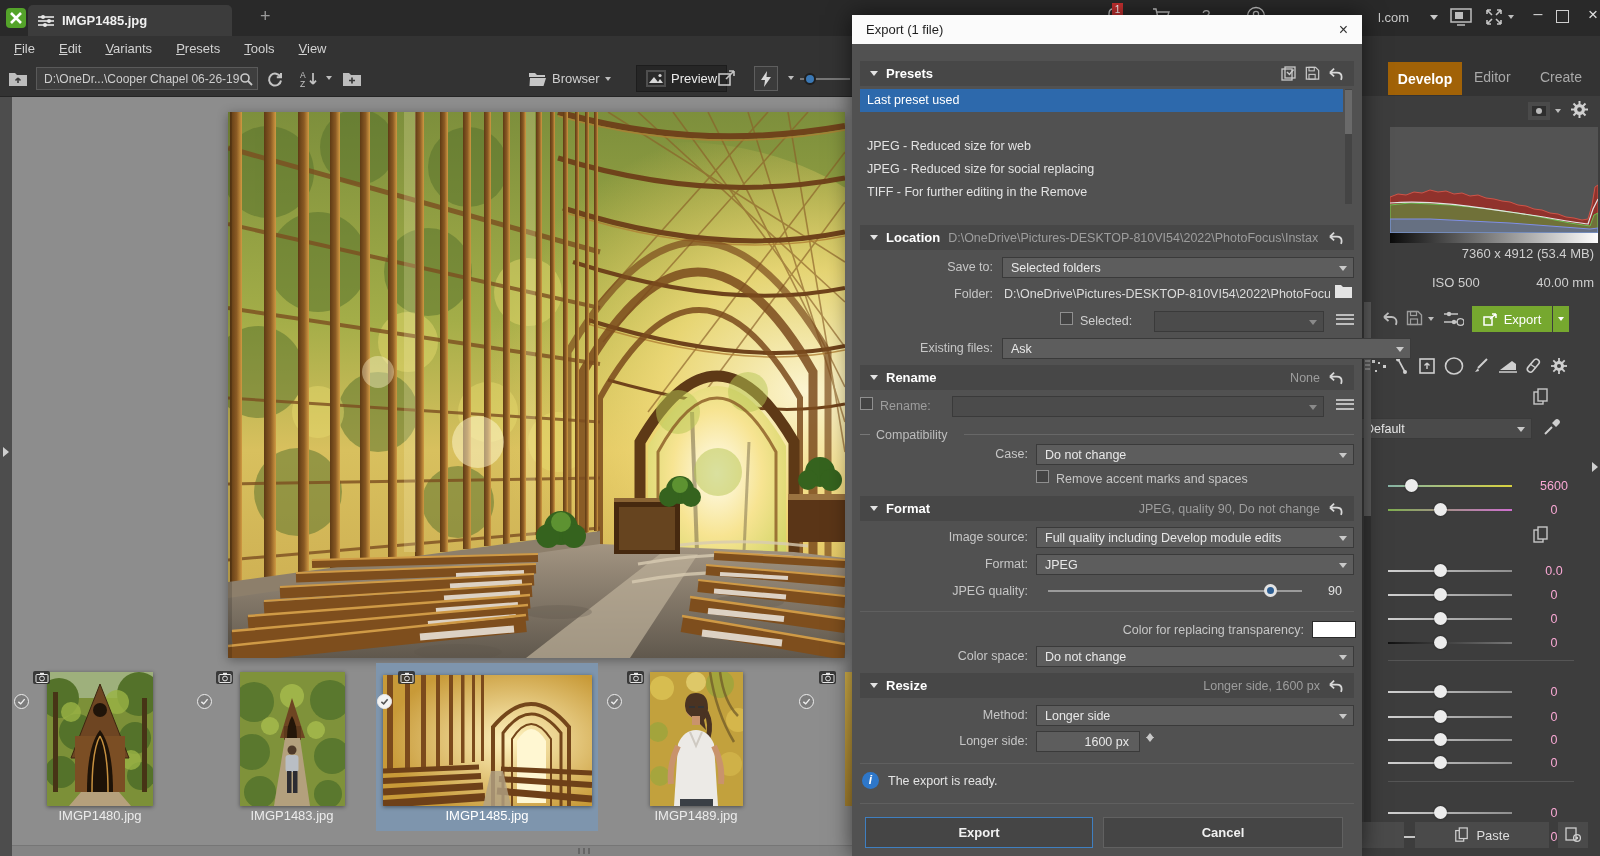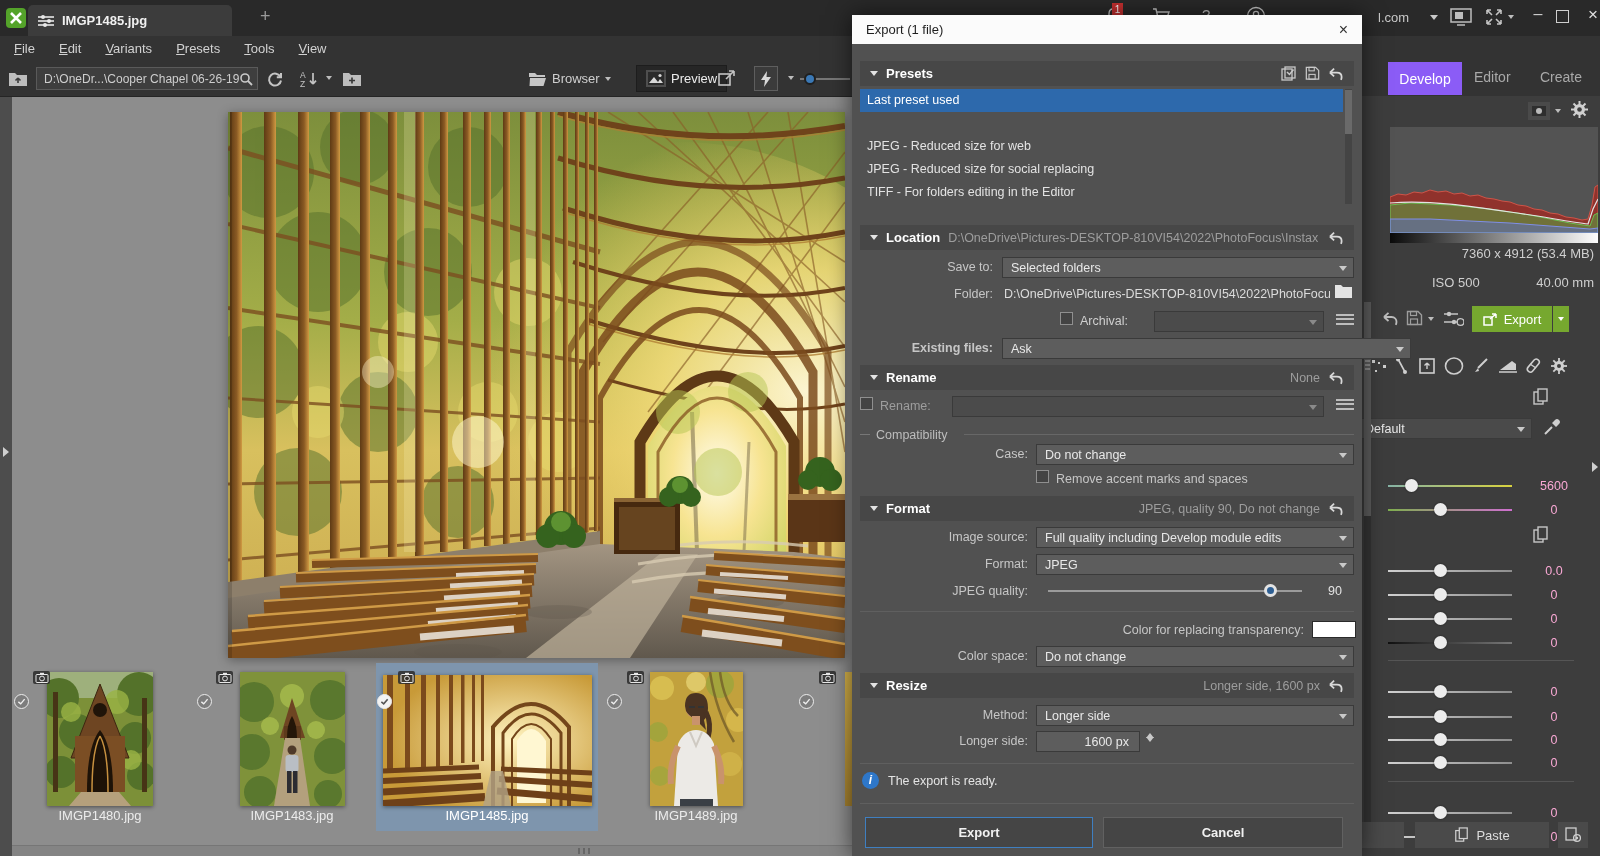"Develop" .rtab.active { background: #8b5cf6 -> #a16207; font-weight: normal -> bold }
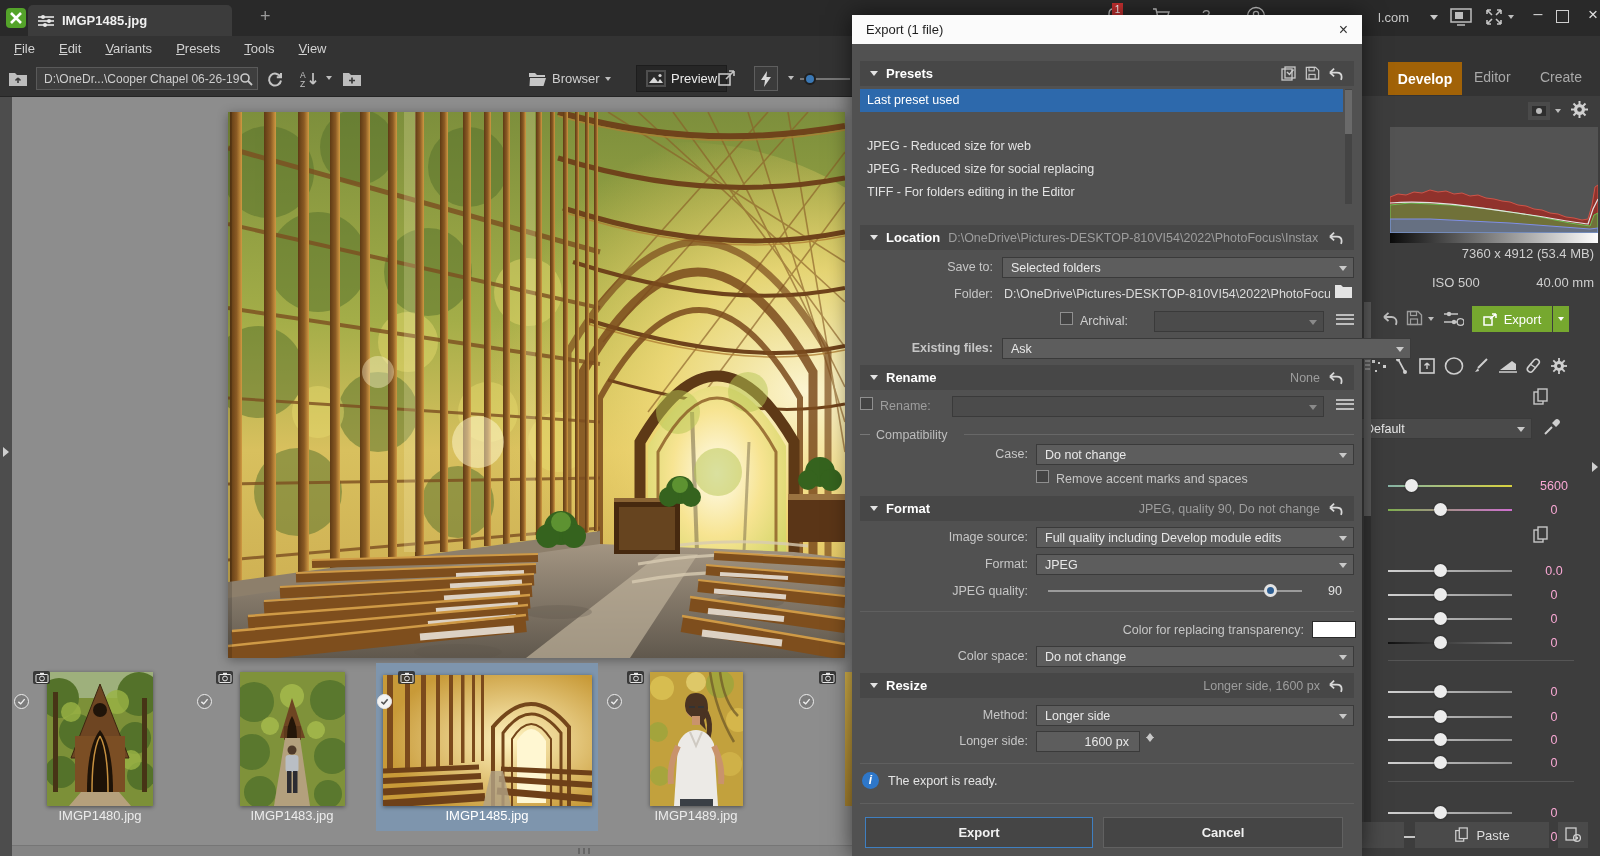"TIFF - For folders editing" div.prow { text: folders editing in the Editor -> further editing in the Remove }
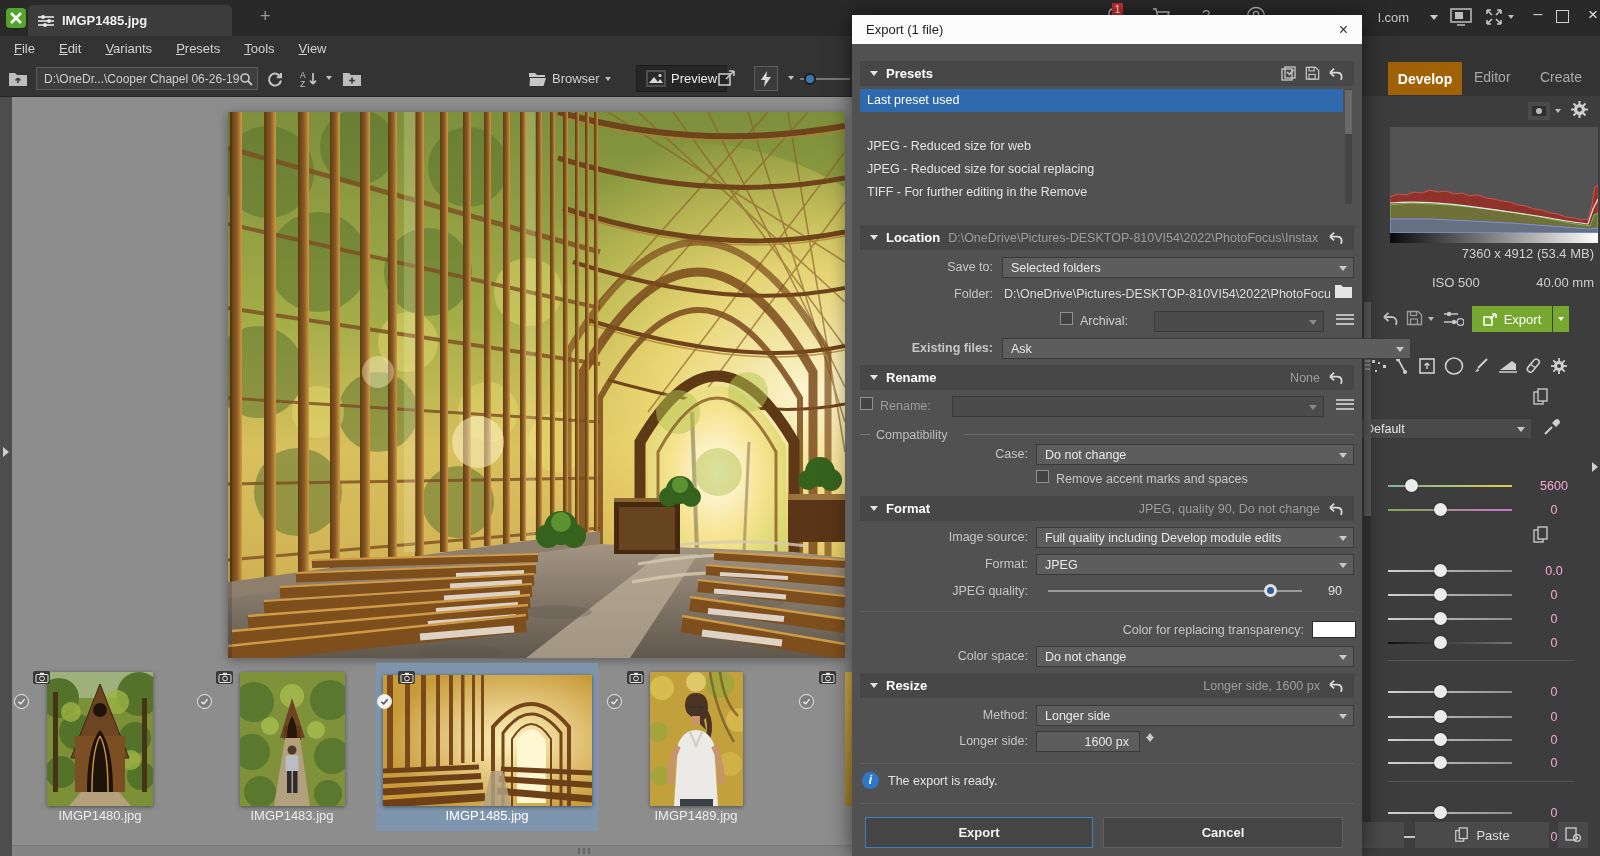"Archival:" span.dlabel { text: Archival -> Selected }
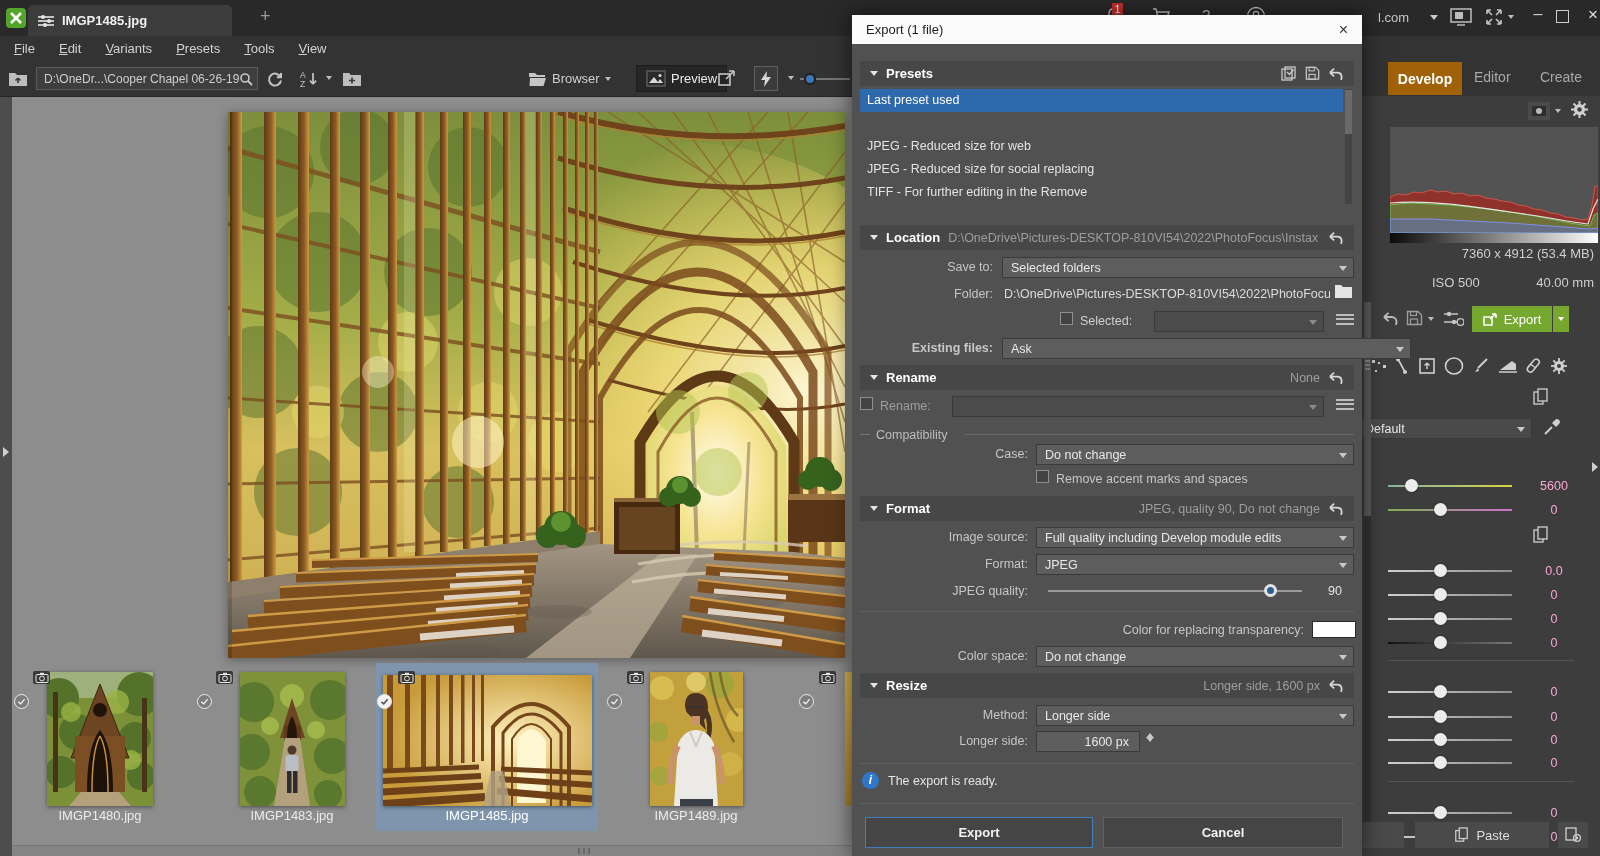"Existing files:" span.dlabel { font-weight: bold -> none }
